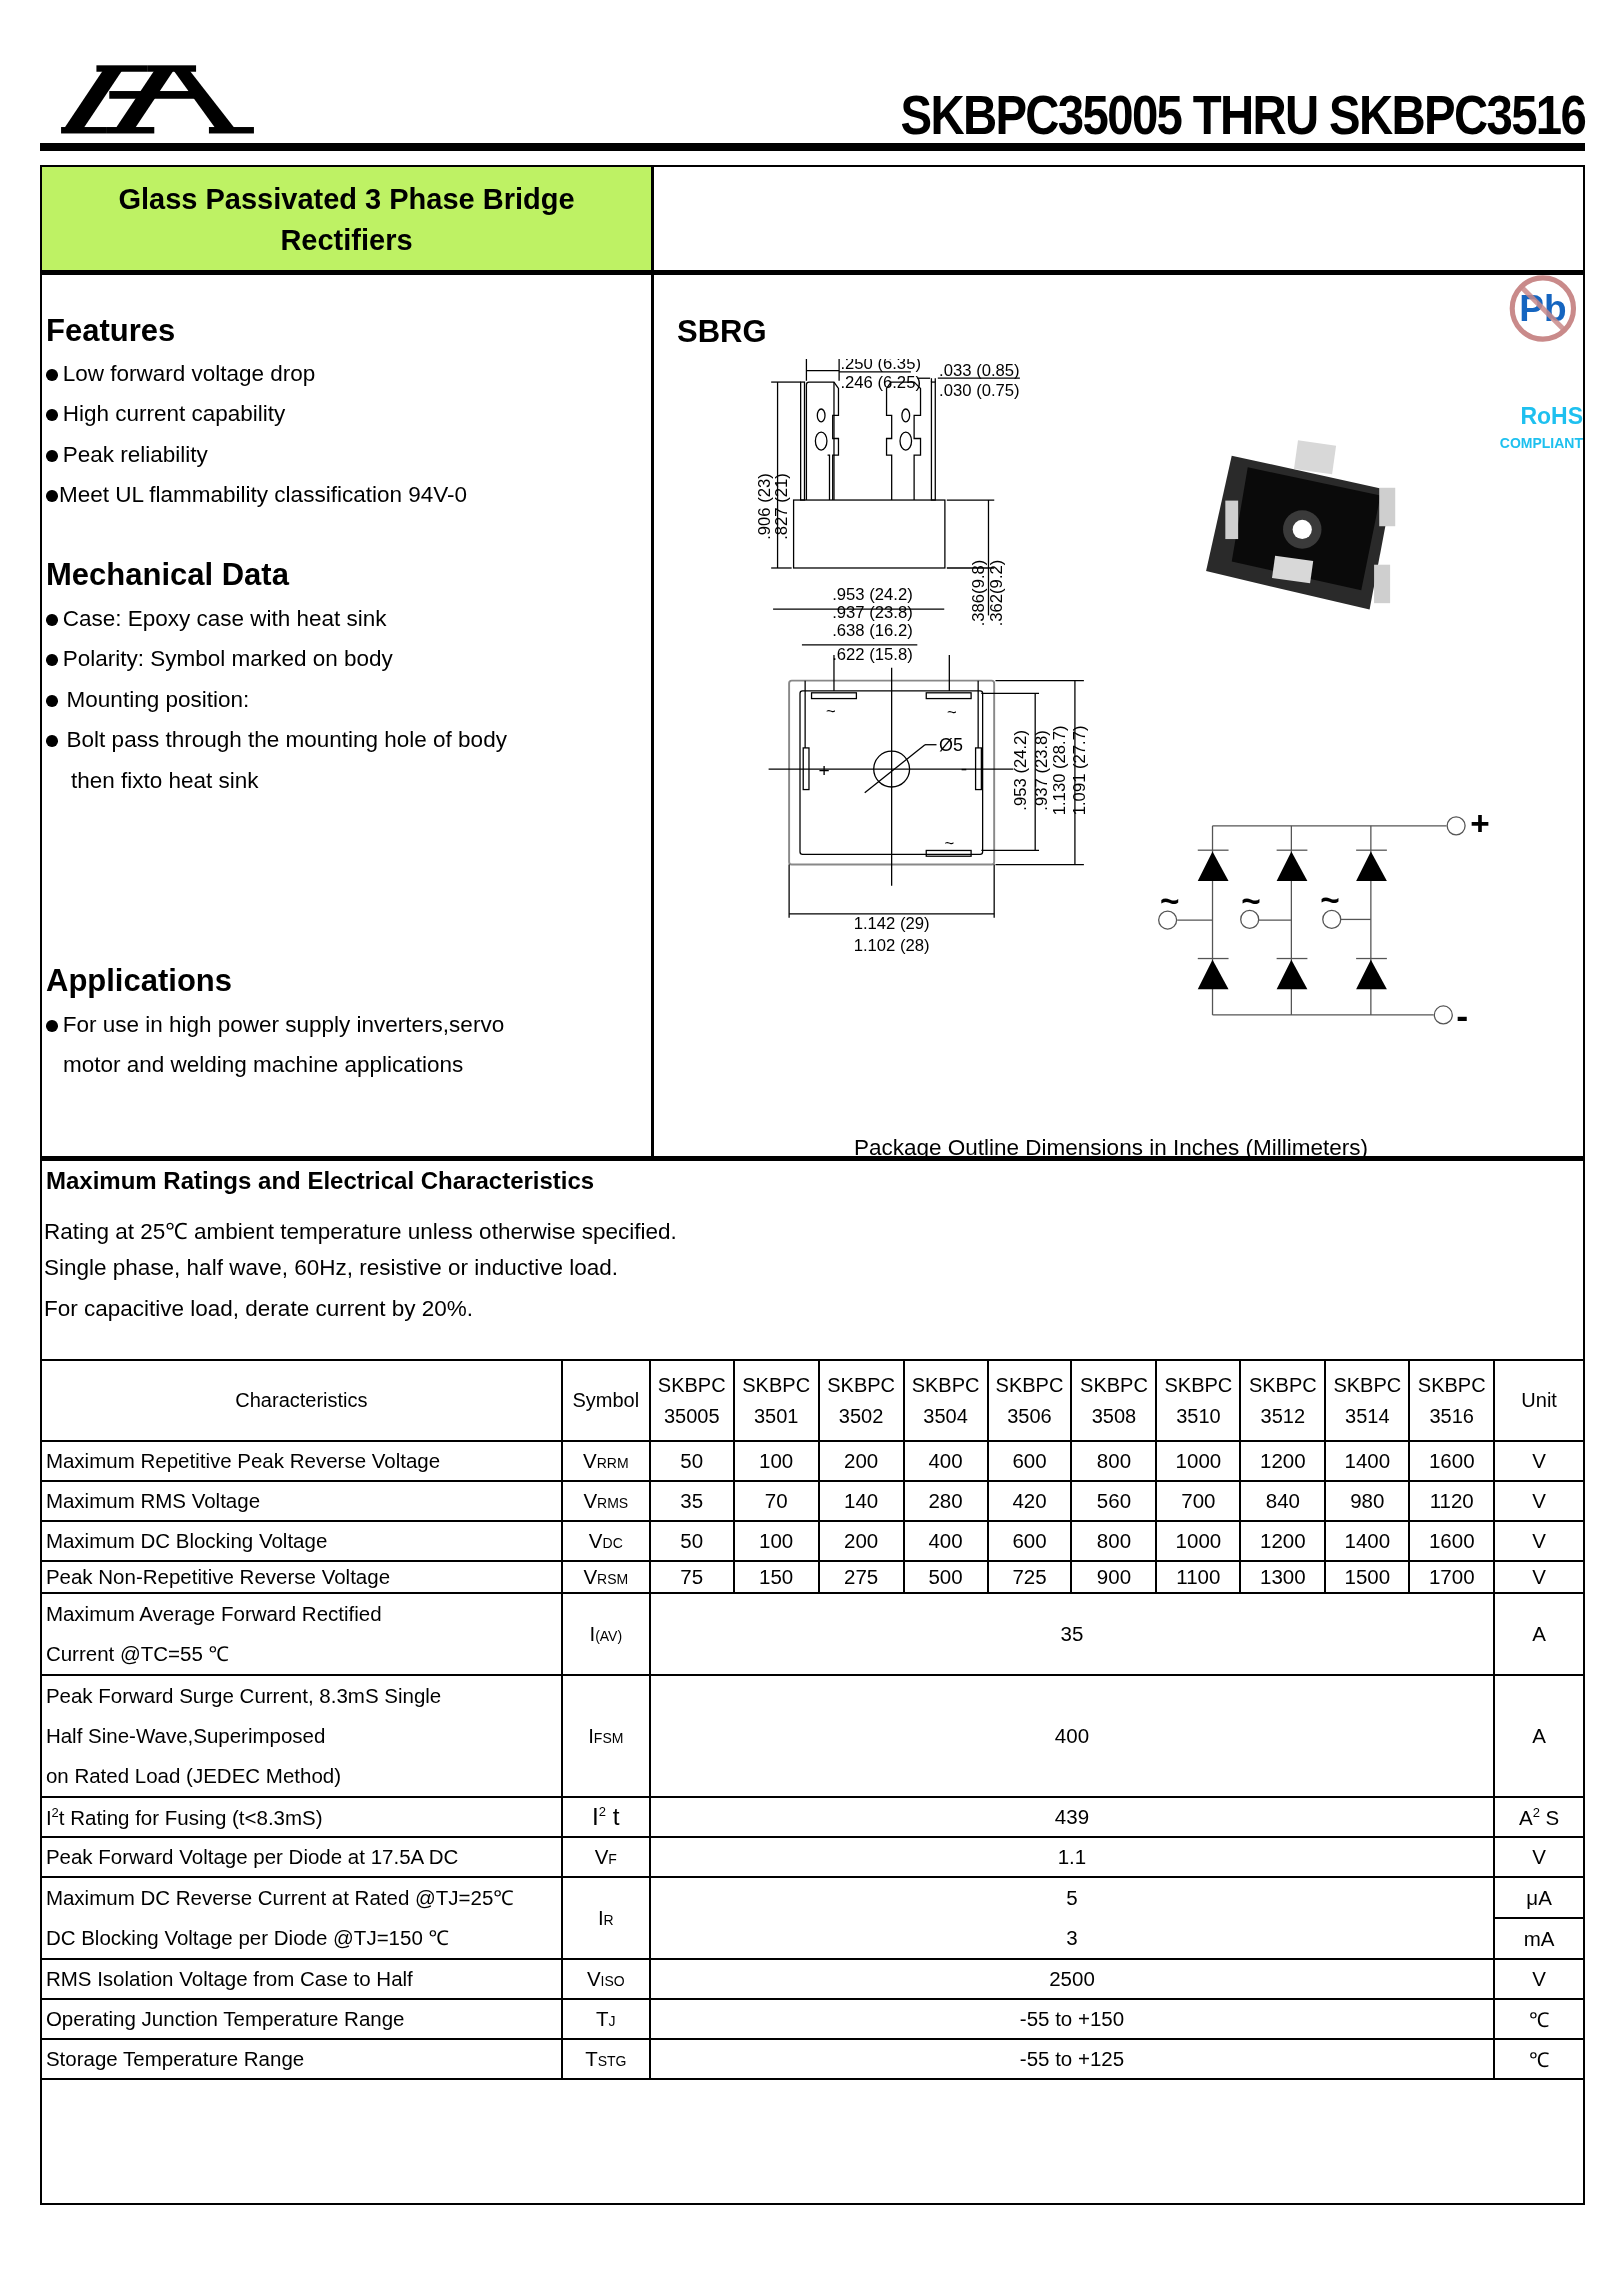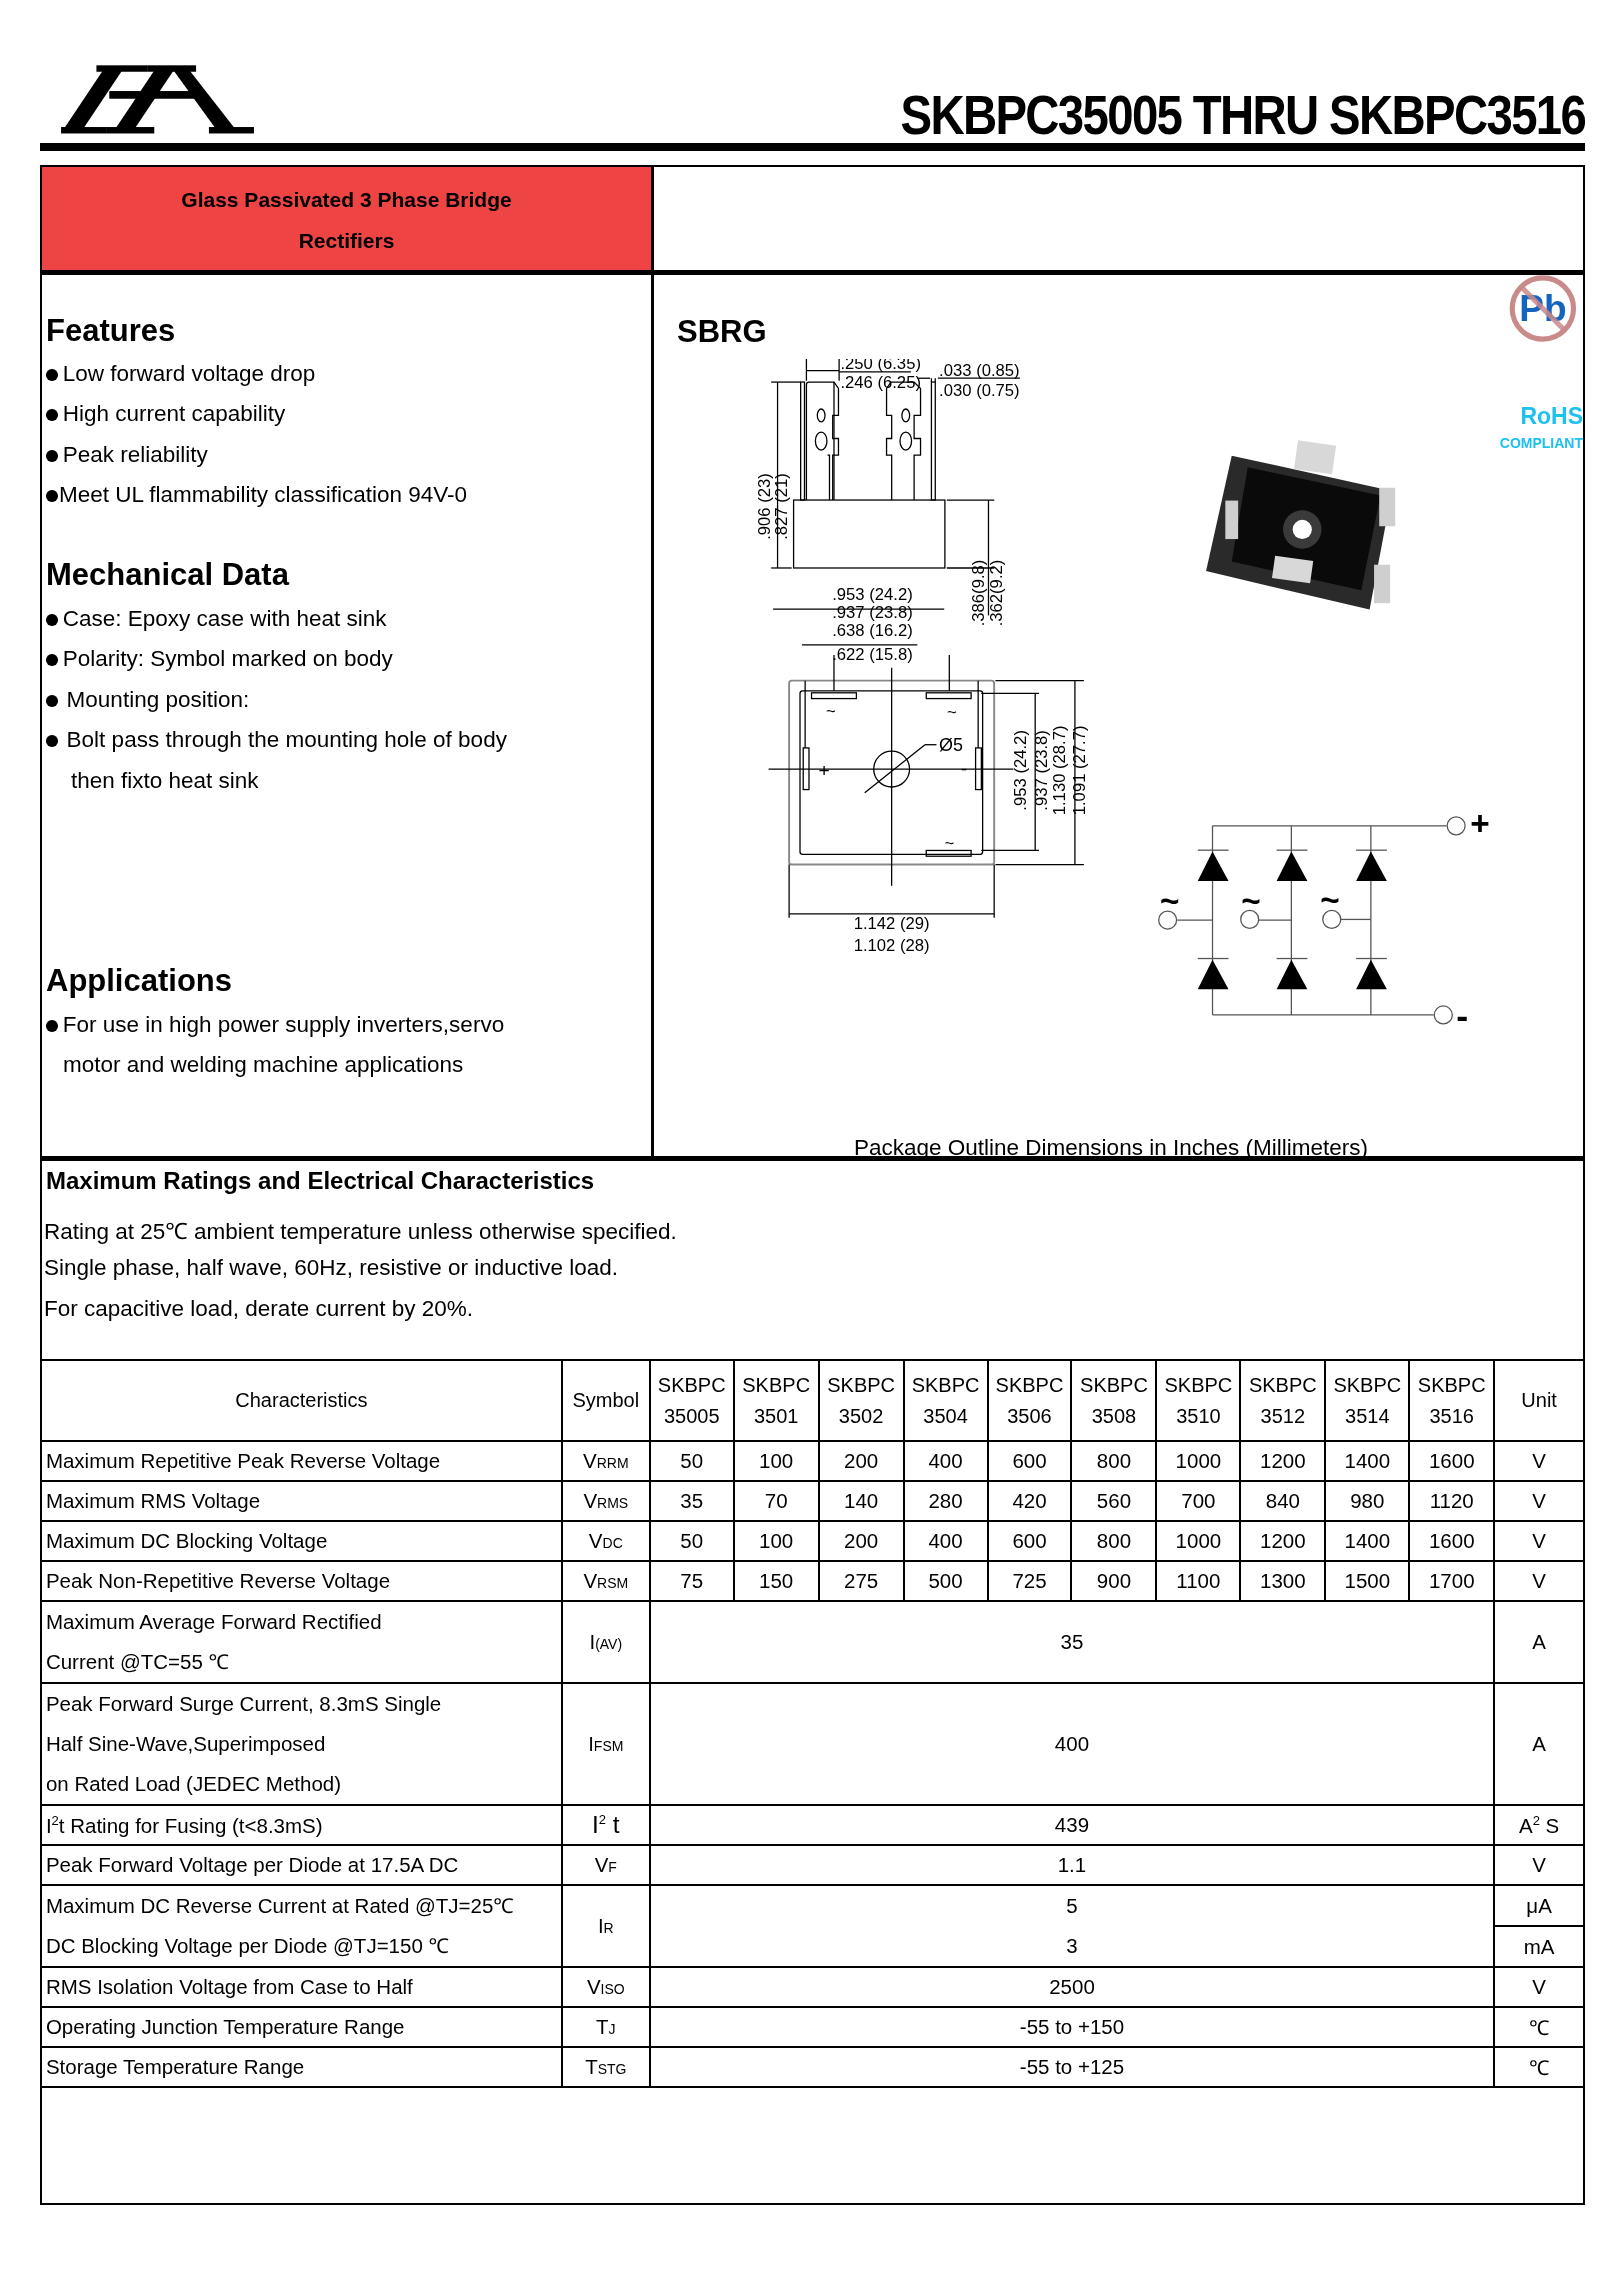"Glass Passivated 3 Phase Bridge" .hdr-left { background: #ef4444 -> #bef264; font-size: 21px -> 29px }
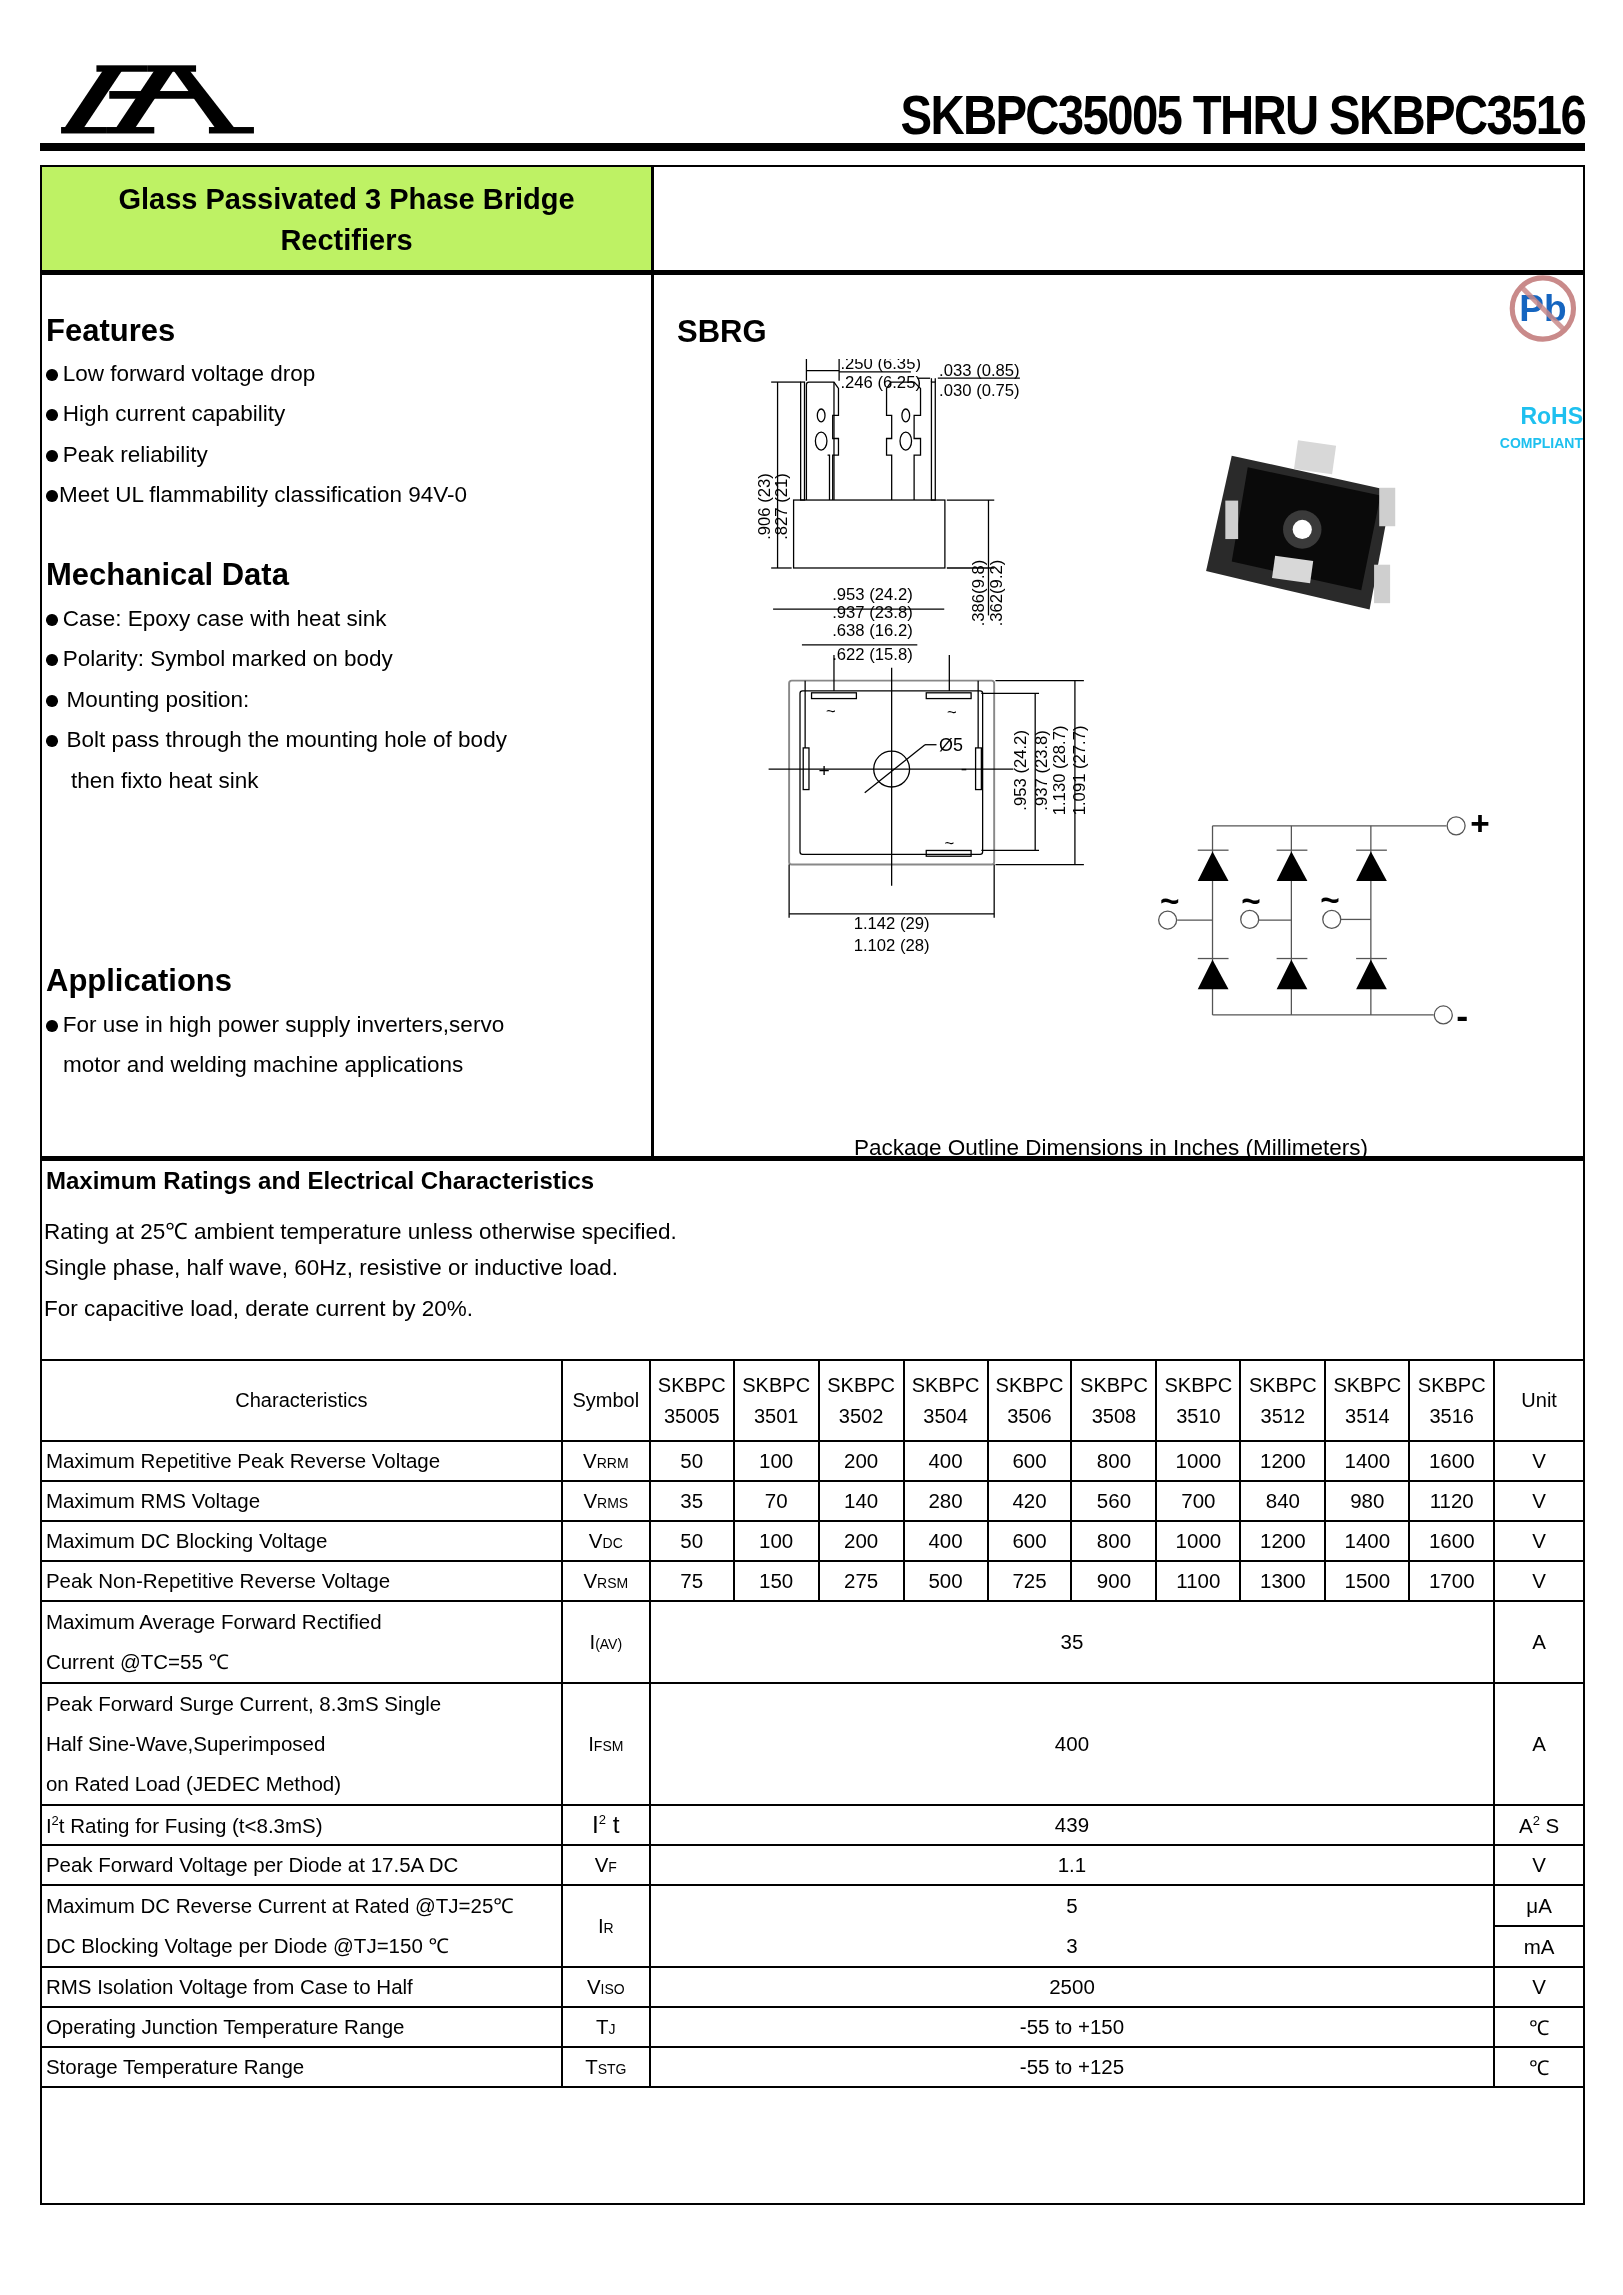"Peak Non-Repetitive Reverse Voltage" tr { height: 40px -> 32px }
